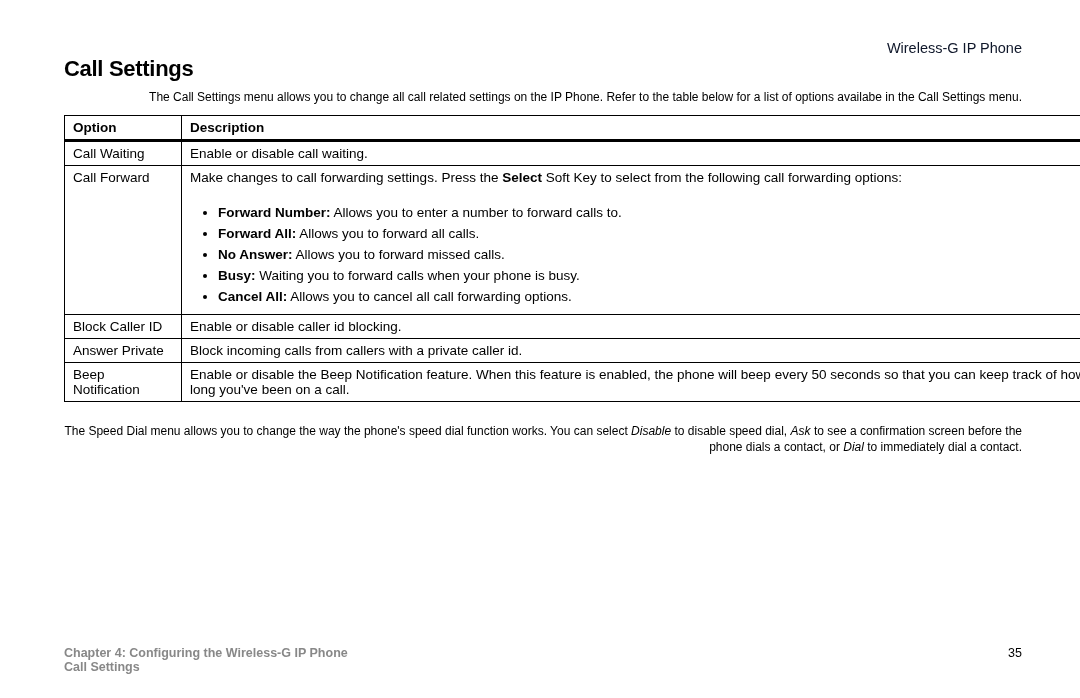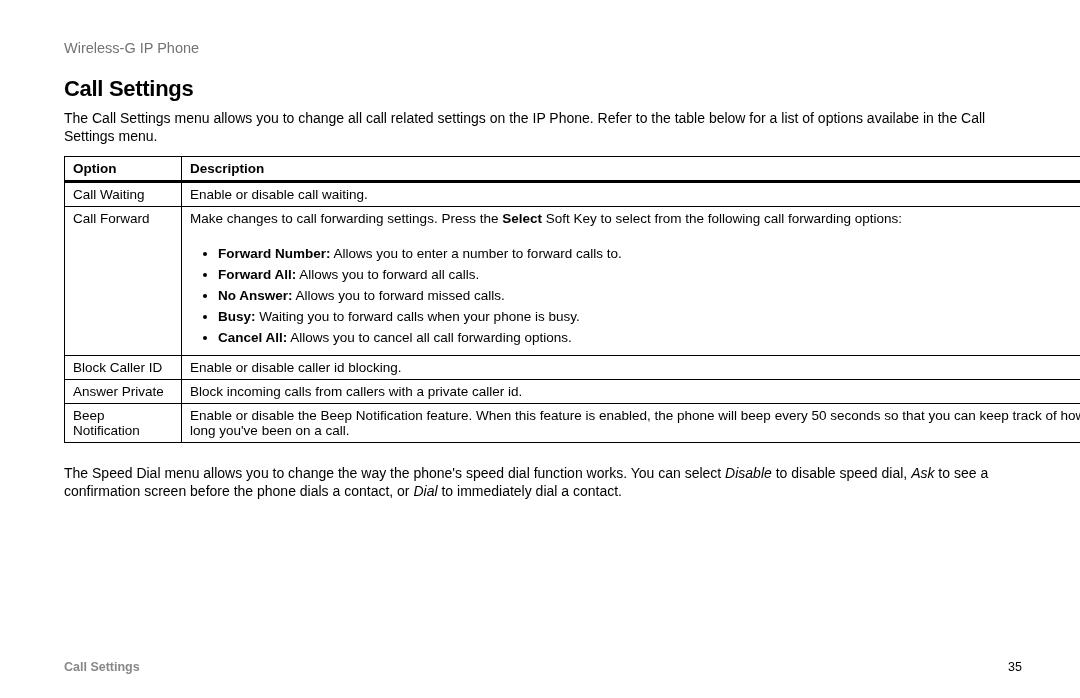"Wireless-G IP Phone" .product-name { color: #737373 -> #0f172a; margin-bottom: 20px -> 0; text-align: left -> right }
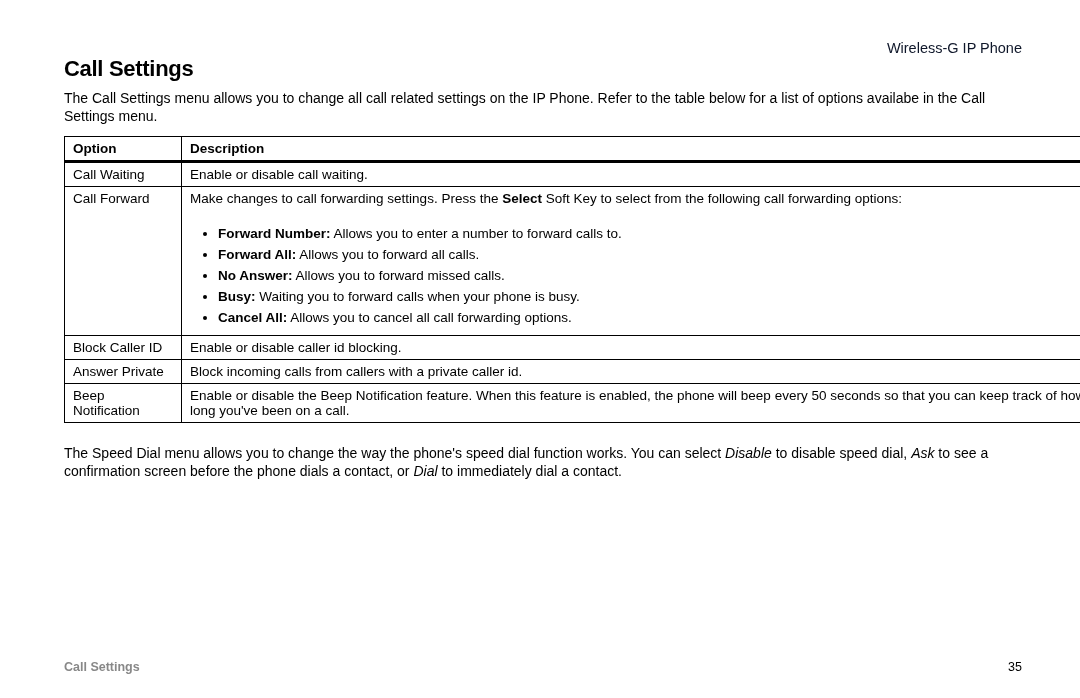"The Call Settings menu allows" p.body { font-size: 14px -> 12px; text-align: none -> right }
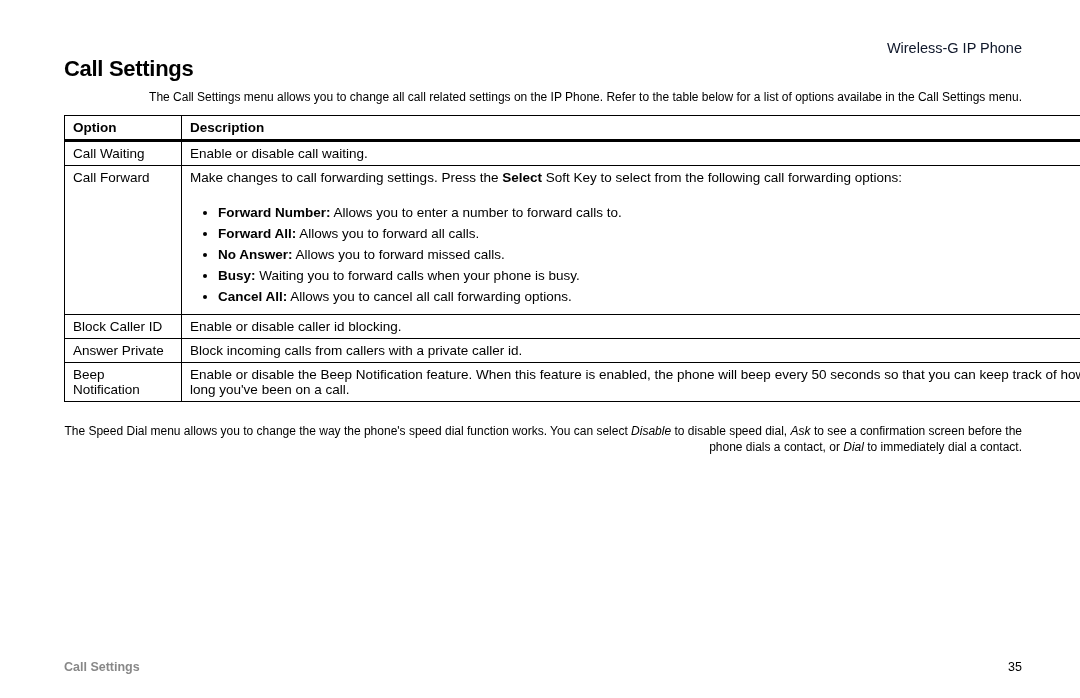"Chapter 4: Configuring the Wireless-G" div.chapter { html: none -> <div>Chapter 4: Configuring the Wireless-G IP Phone</div> }
